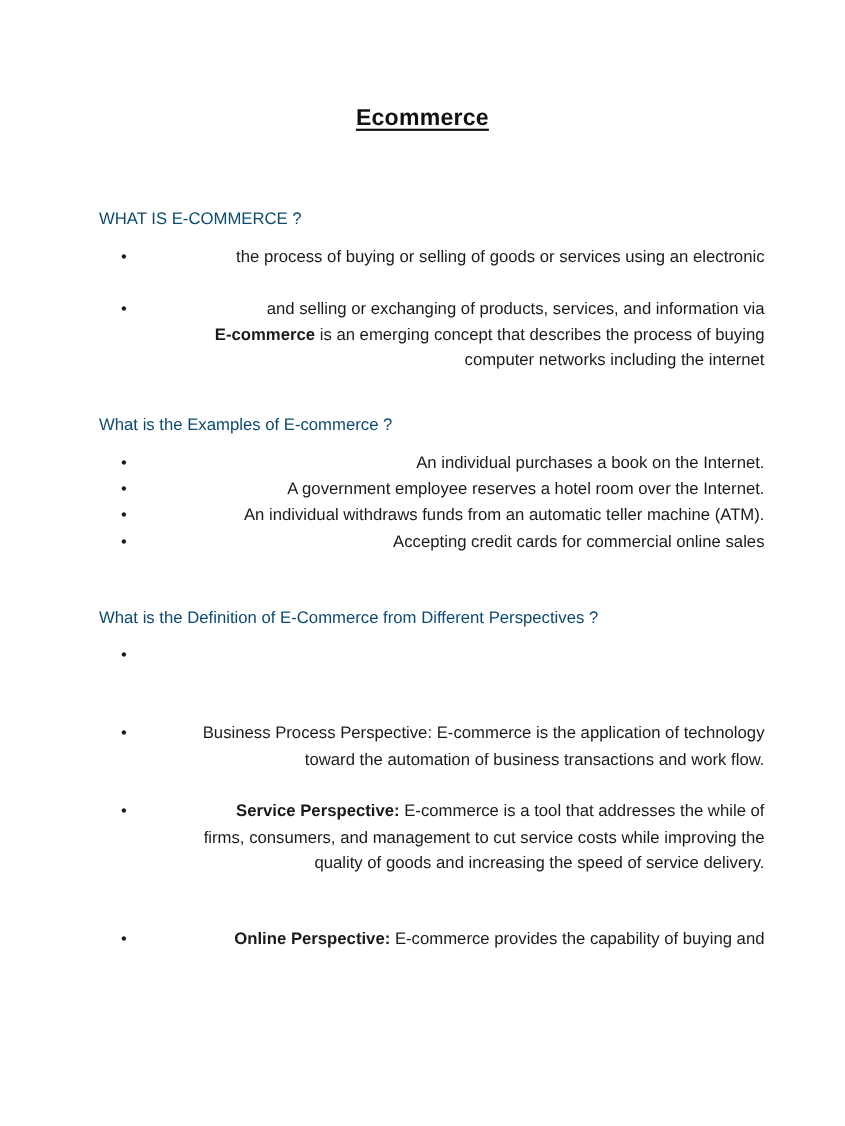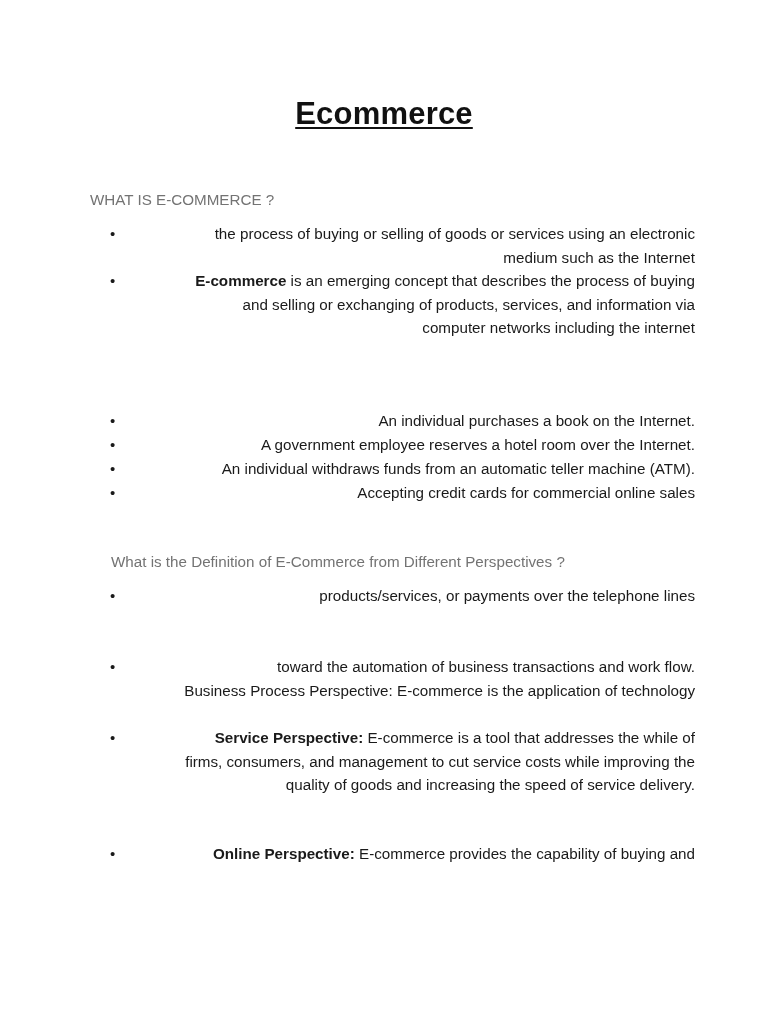"Ecommerce" .title { font-size: 31px -> 21px }
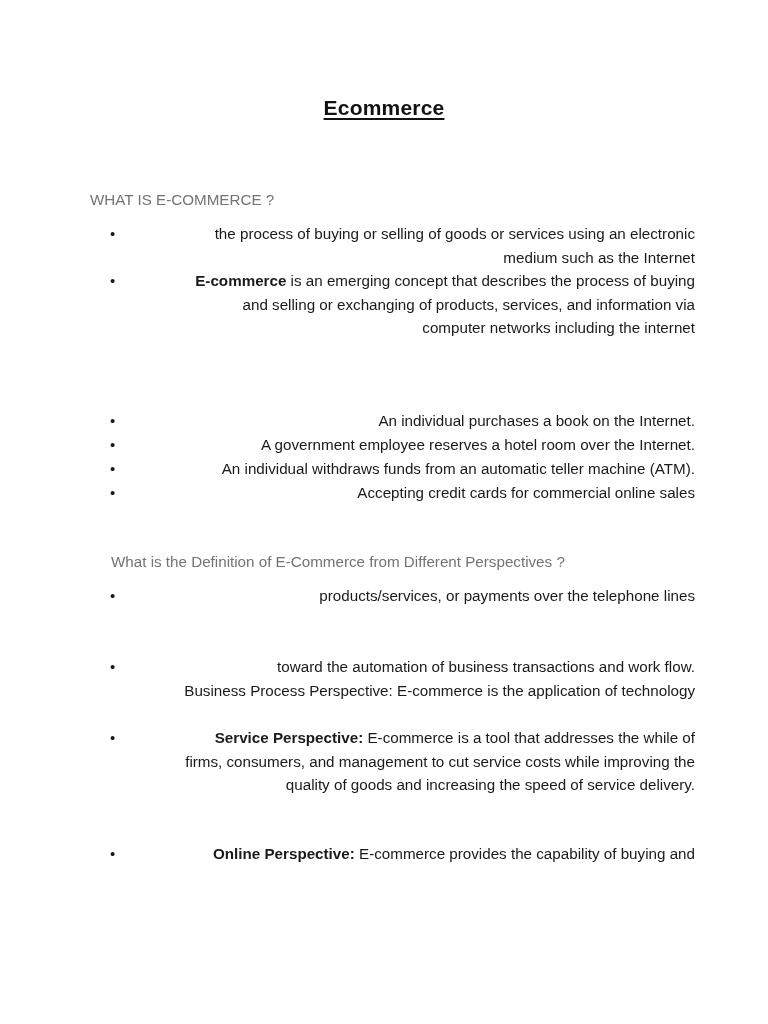"WHAT IS E-COMMERCE ?" .heading { color: #737373 -> #0c4a6e }
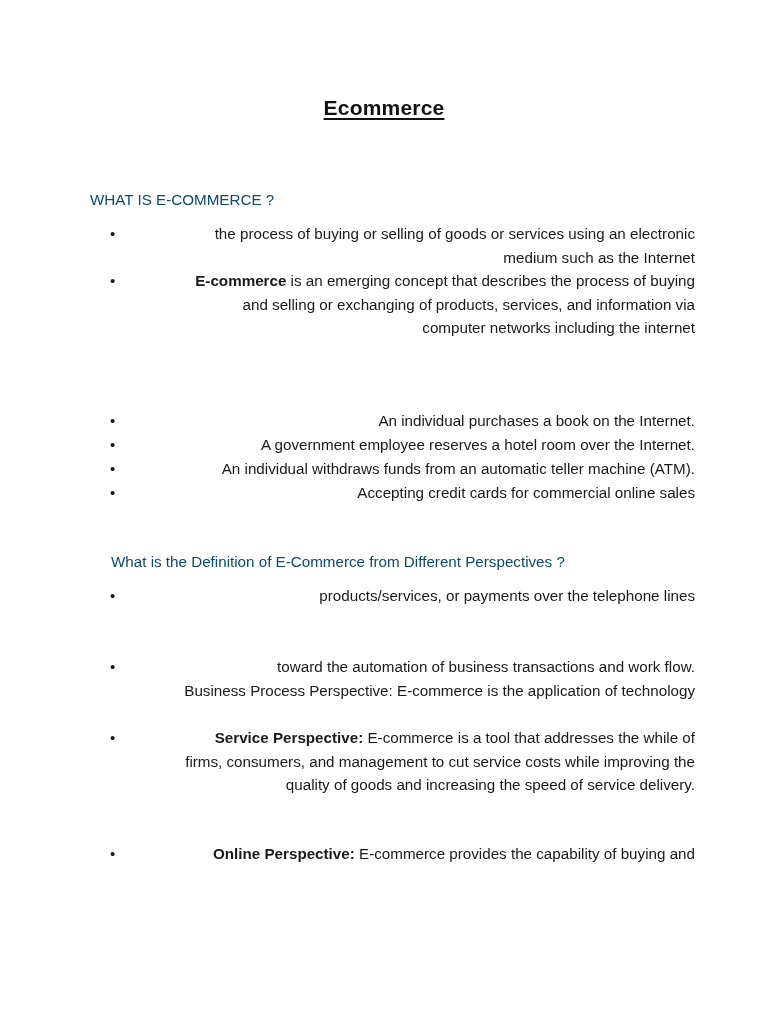"medium such as the Internet" span.line { html: <span>medium such as the Internet</span> -> none }
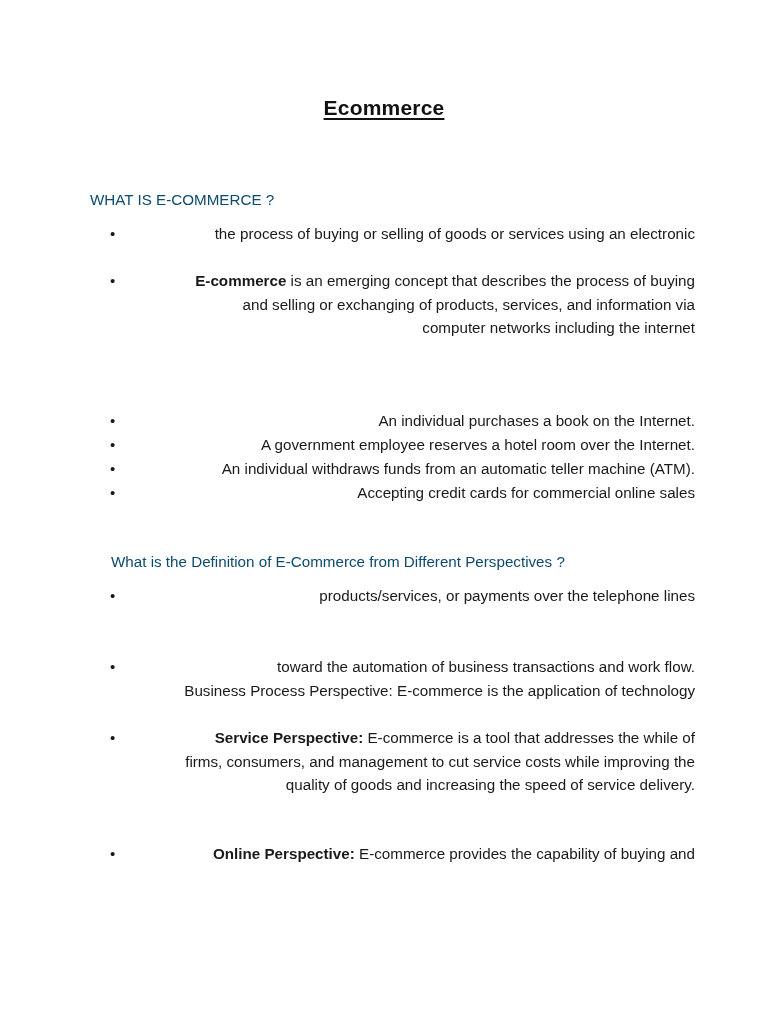"E-commerce is an emerging concept" span.line { order: before "and selling or exchanging of" -> after "and selling or exchanging of" }
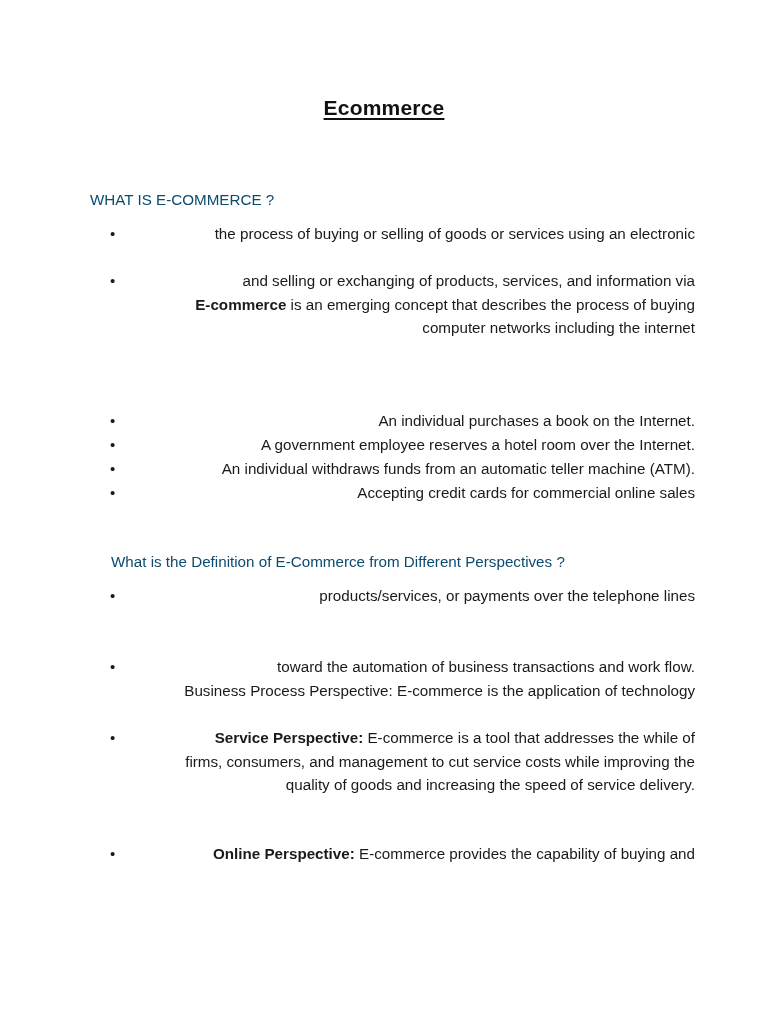"What is the Examples of" div.heading { html: none -> <div>What is the Examples of E-commerce ?</div> }
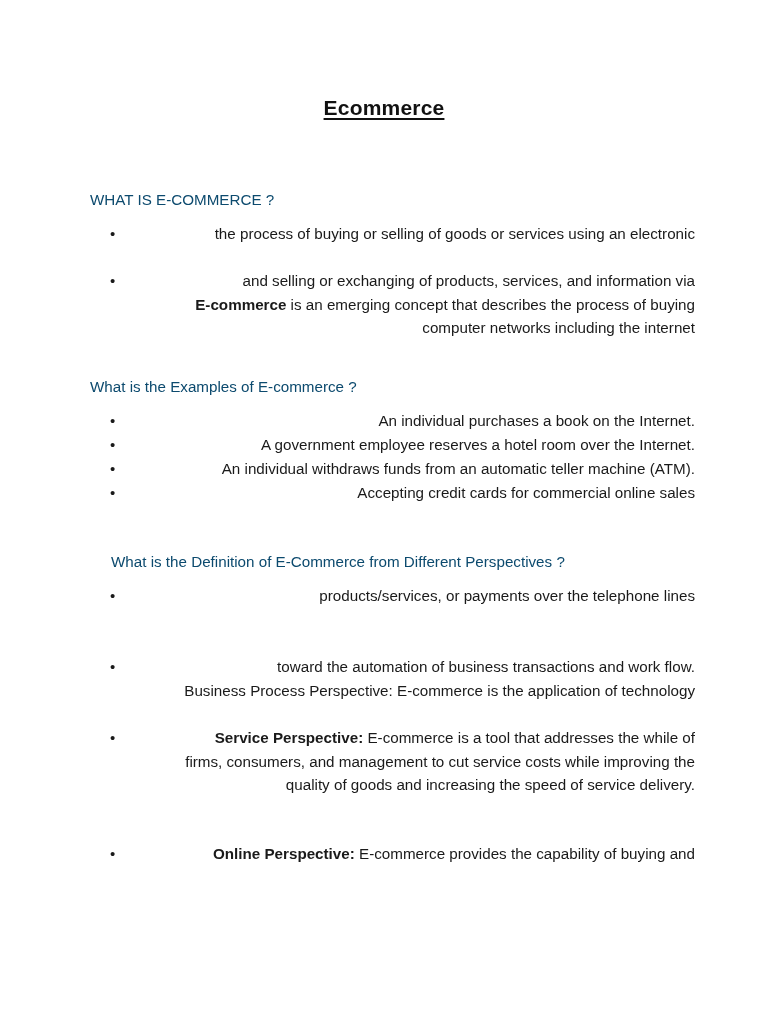"What is the Definition of" div.heading { margin-left: 21px -> none }
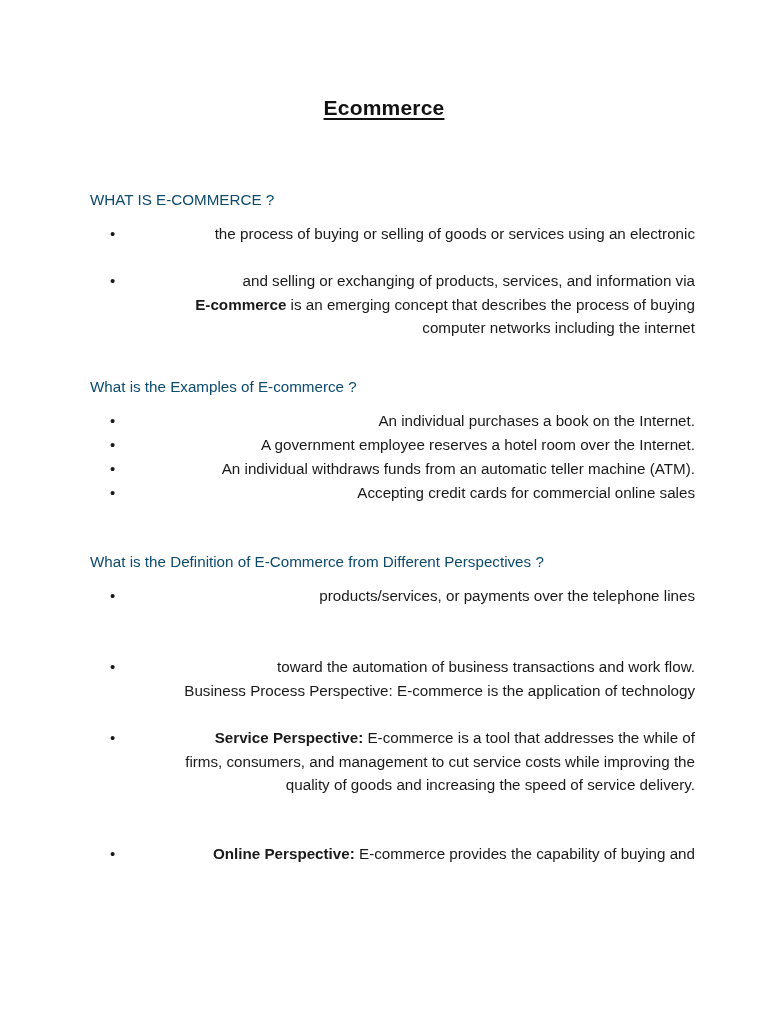"products/services, or payments over the" span.line { html: <span>products/services, or payments over the telephone lines</span> -> none }
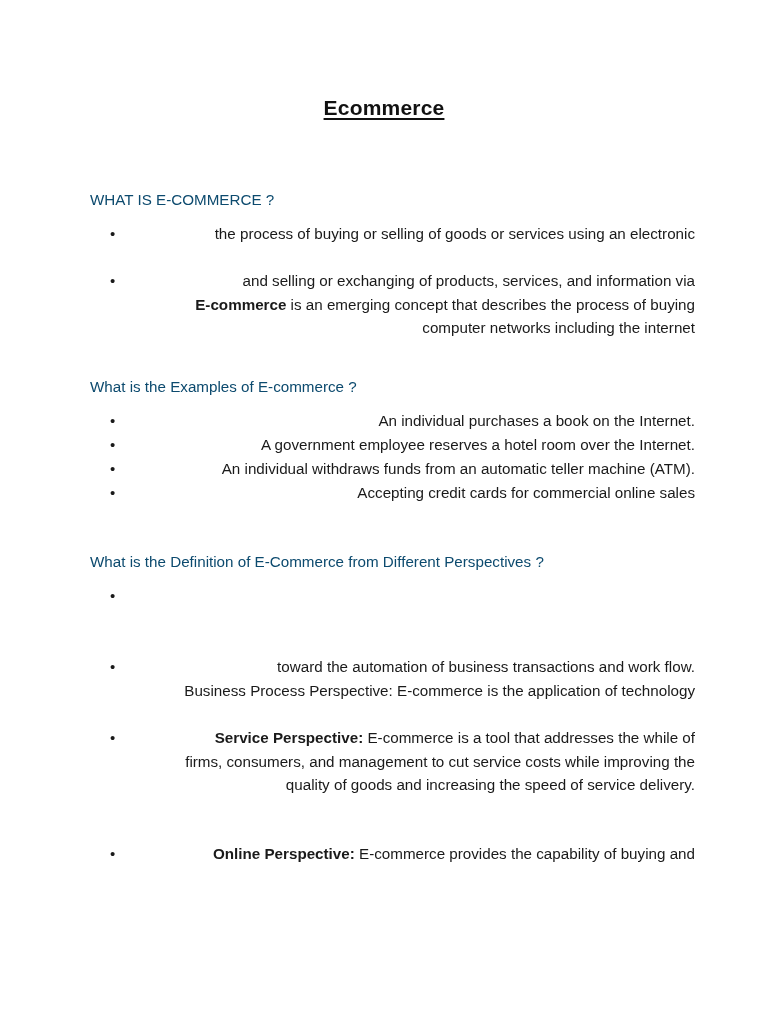"toward the automation of business" span.line { order: before "Business Process Perspective: E-commerce" -> after "Business Process Perspective: E-commerce" }
